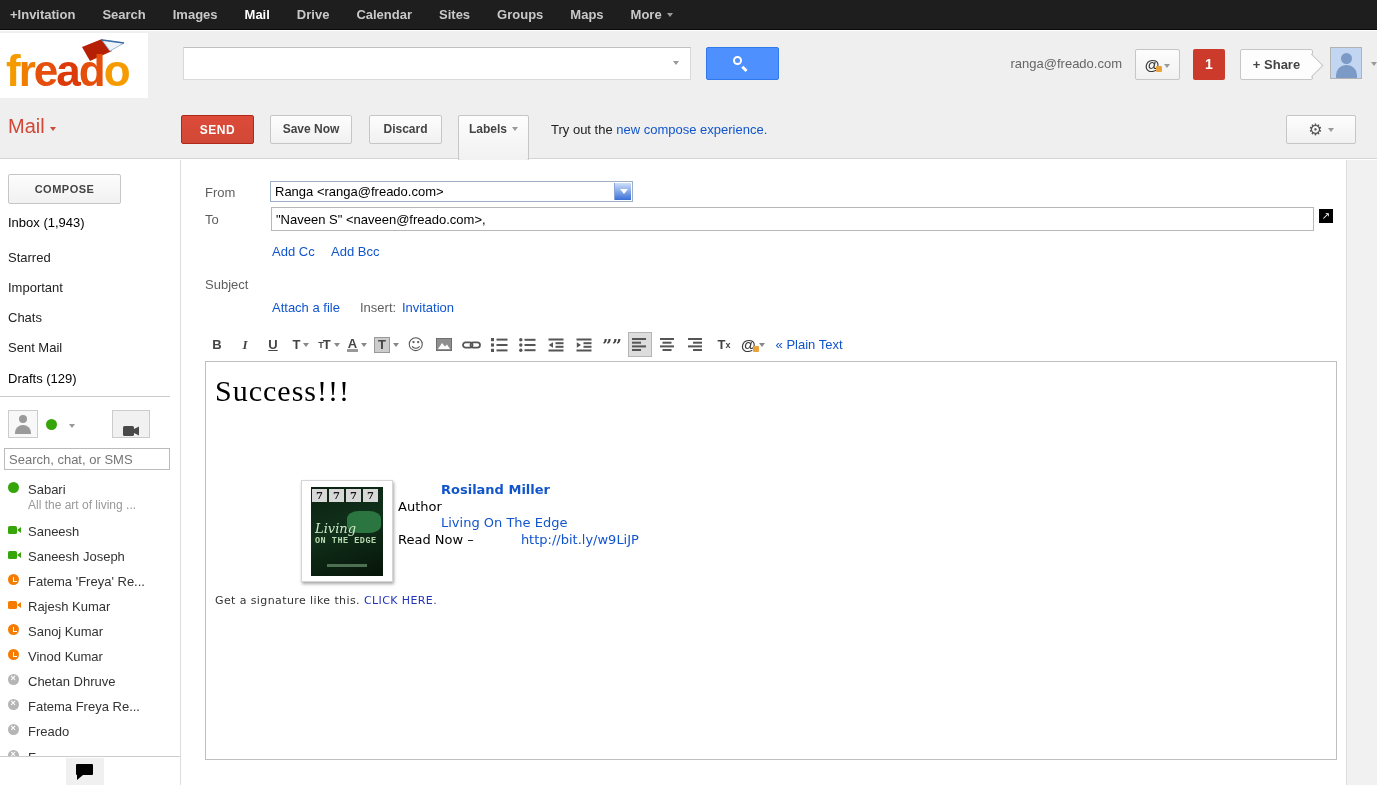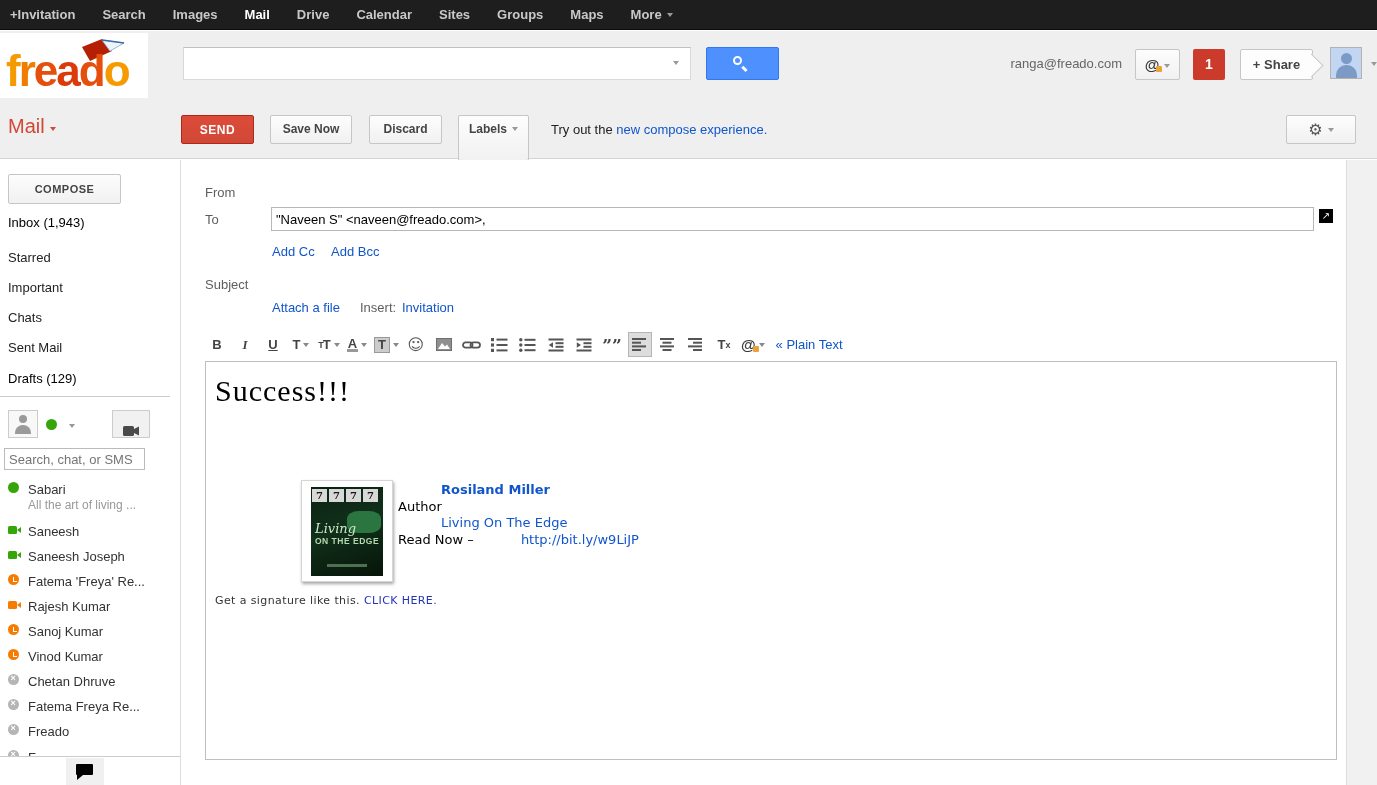"Ranga <ranga@freado.com>" div.sel { html: none -> <div><span>Ranga &lt;ranga@freado.com&gt;</span><span></span></div> }
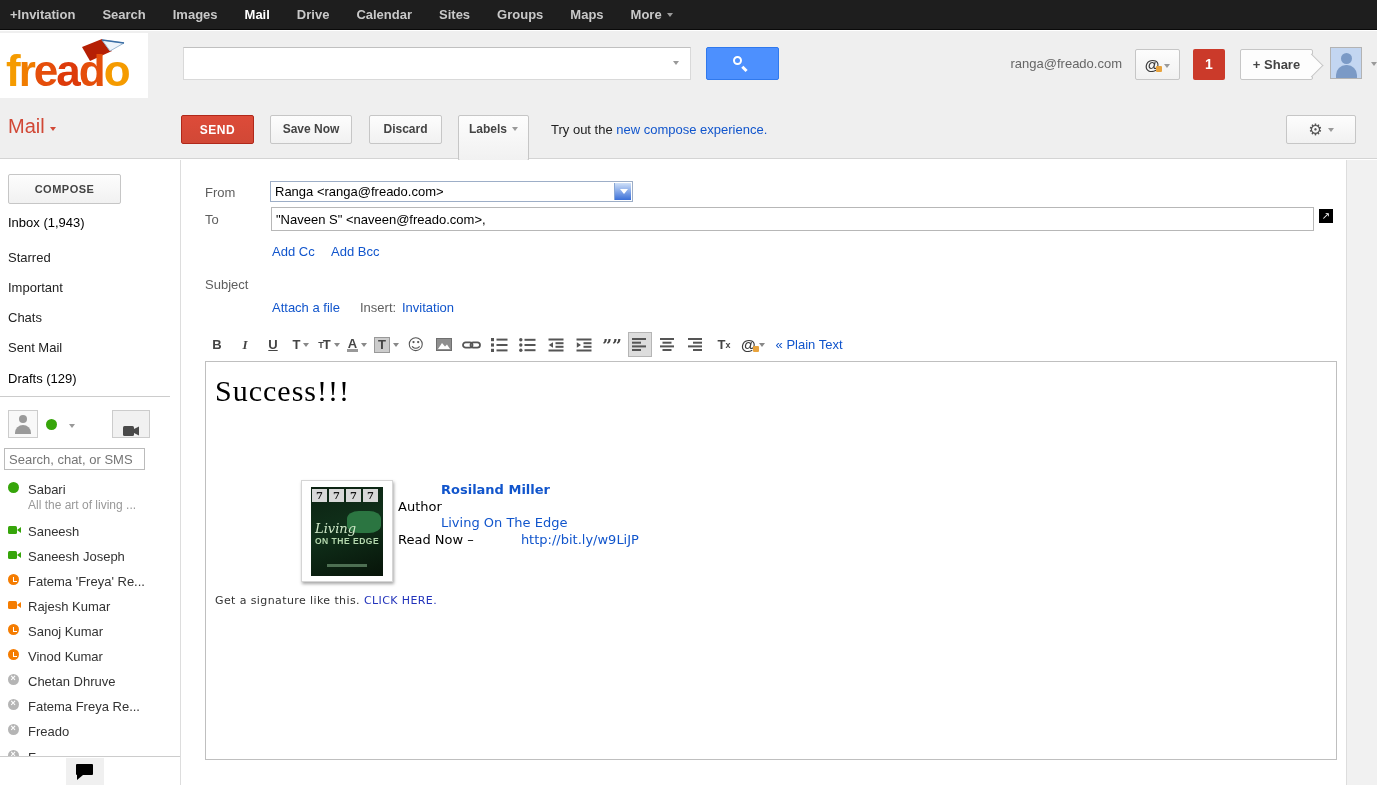"Search, chat, or SMS" .chat-search { width: 141px -> 166px }
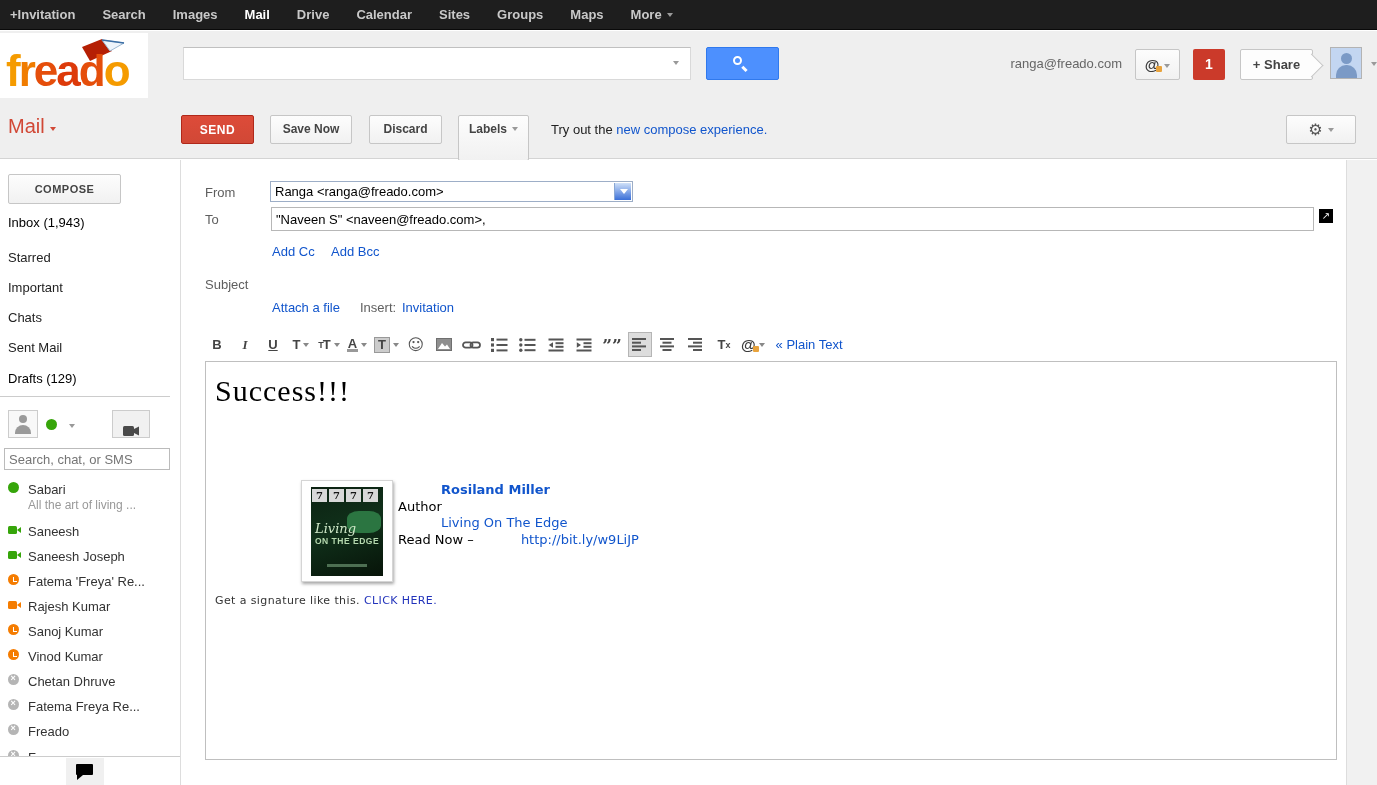"ON THE EDGE" .cover-t2 { font-family: Liberation Sans, sans-serif -> Liberation Mono, monospace }
